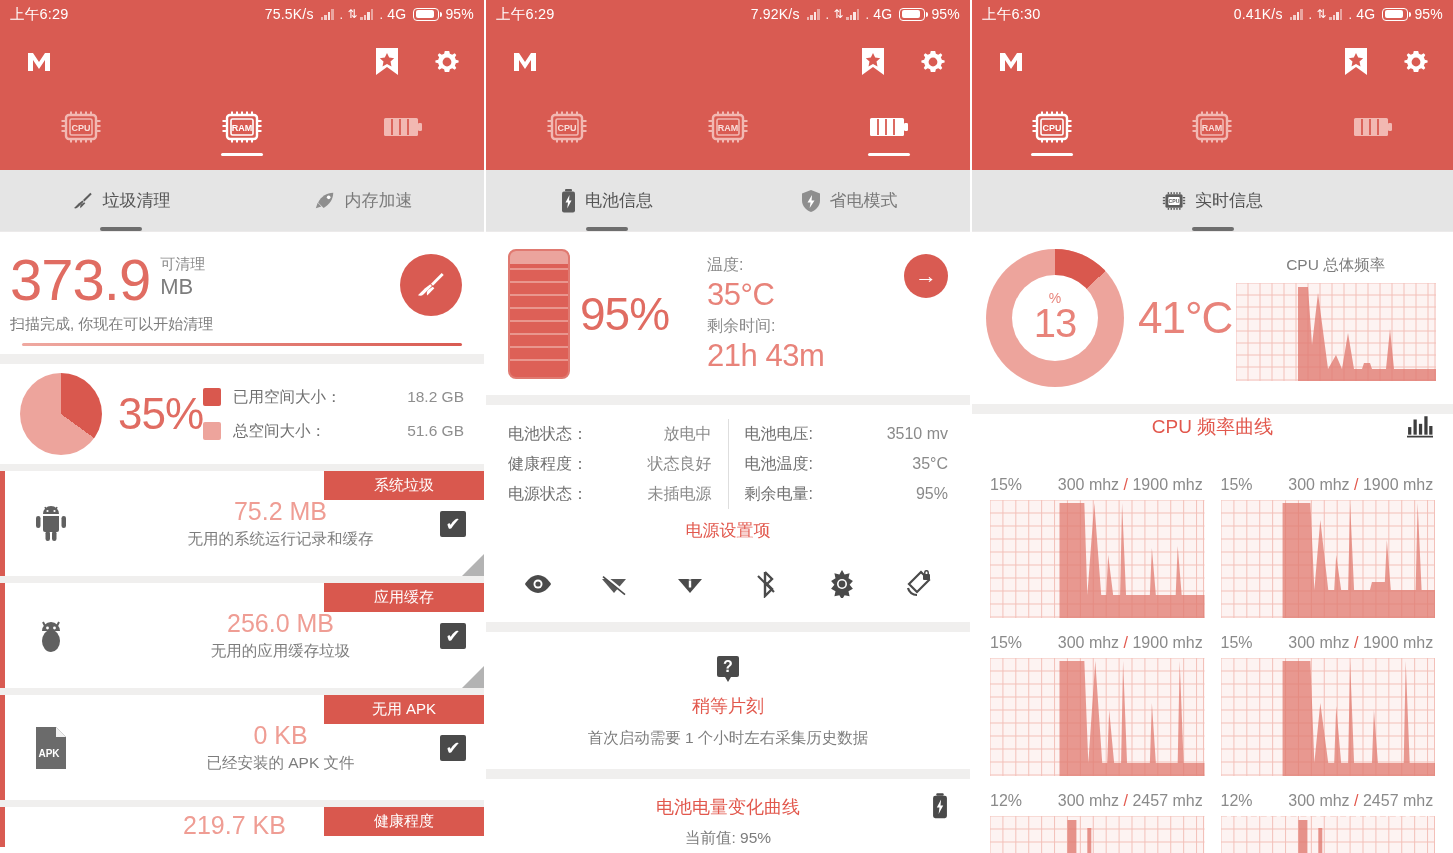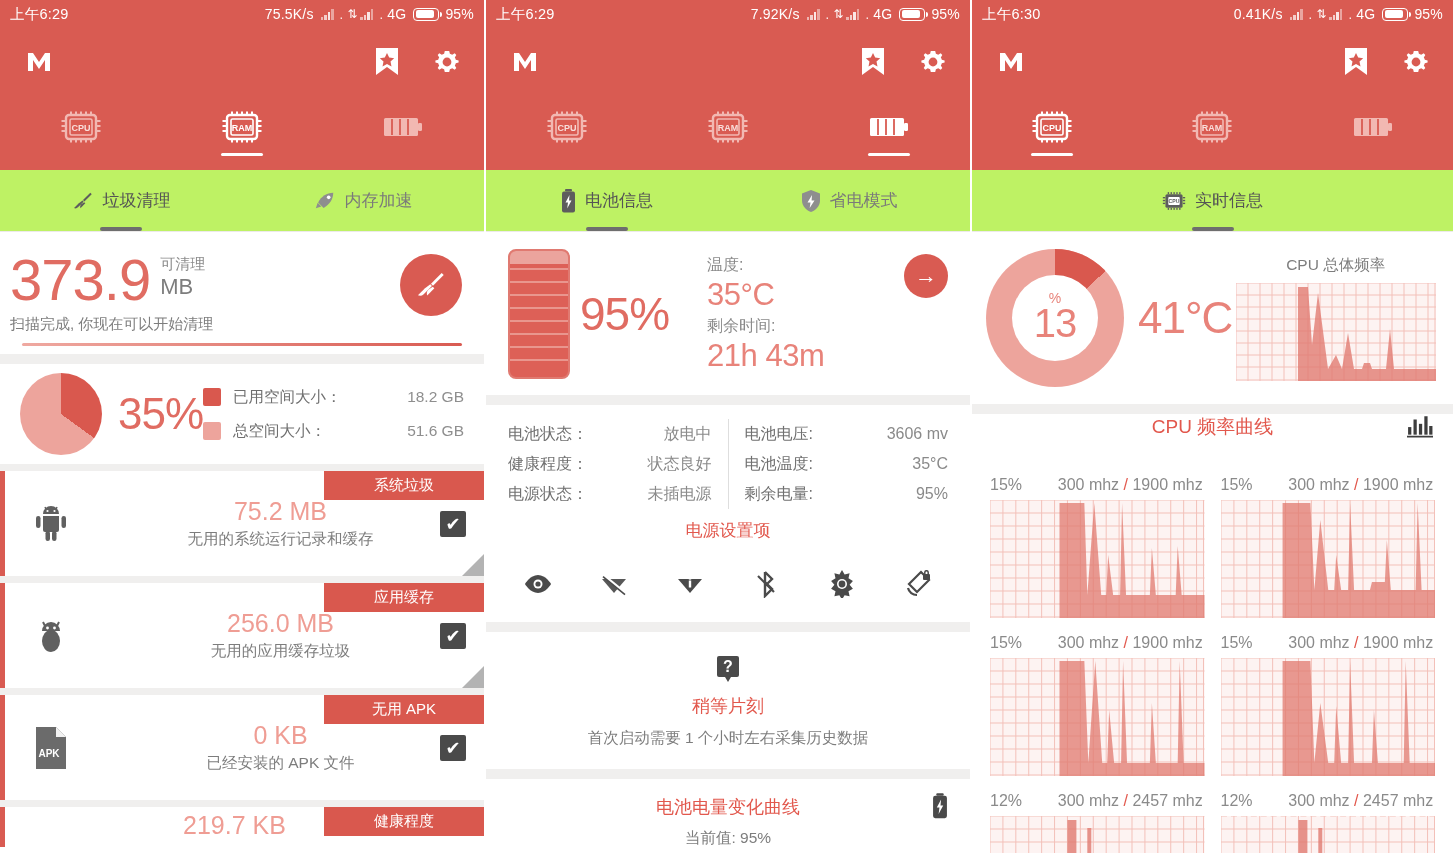"垃圾清理" .subtabs { background: #bef264 -> #e5e5e5 }
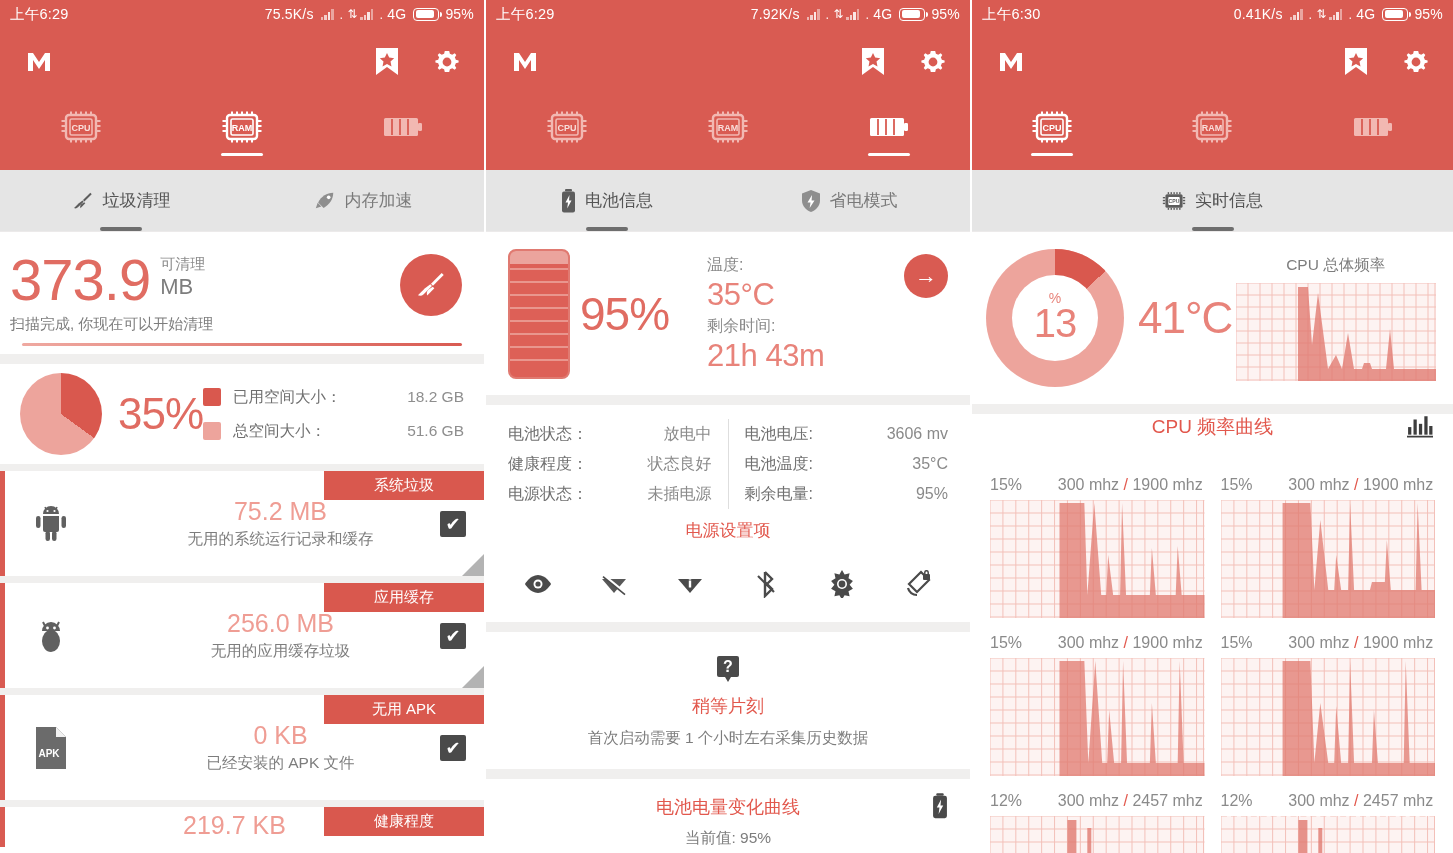"3606 mv" span.kv-v { text: 3606 -> 3510 }
